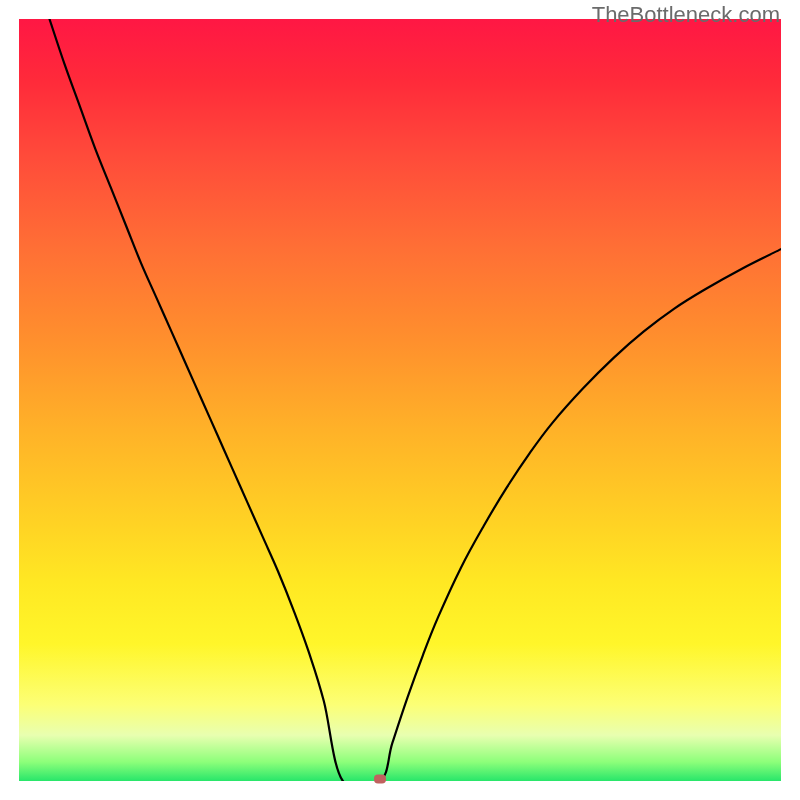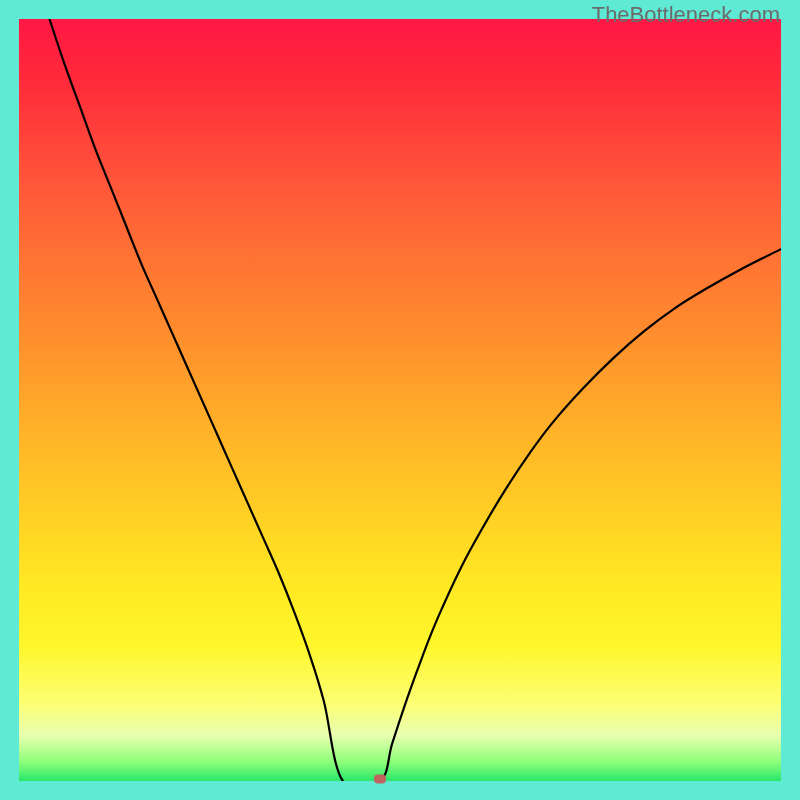"TheBottleneck.com" .container { background: #5eead4 -> #ffffff }
